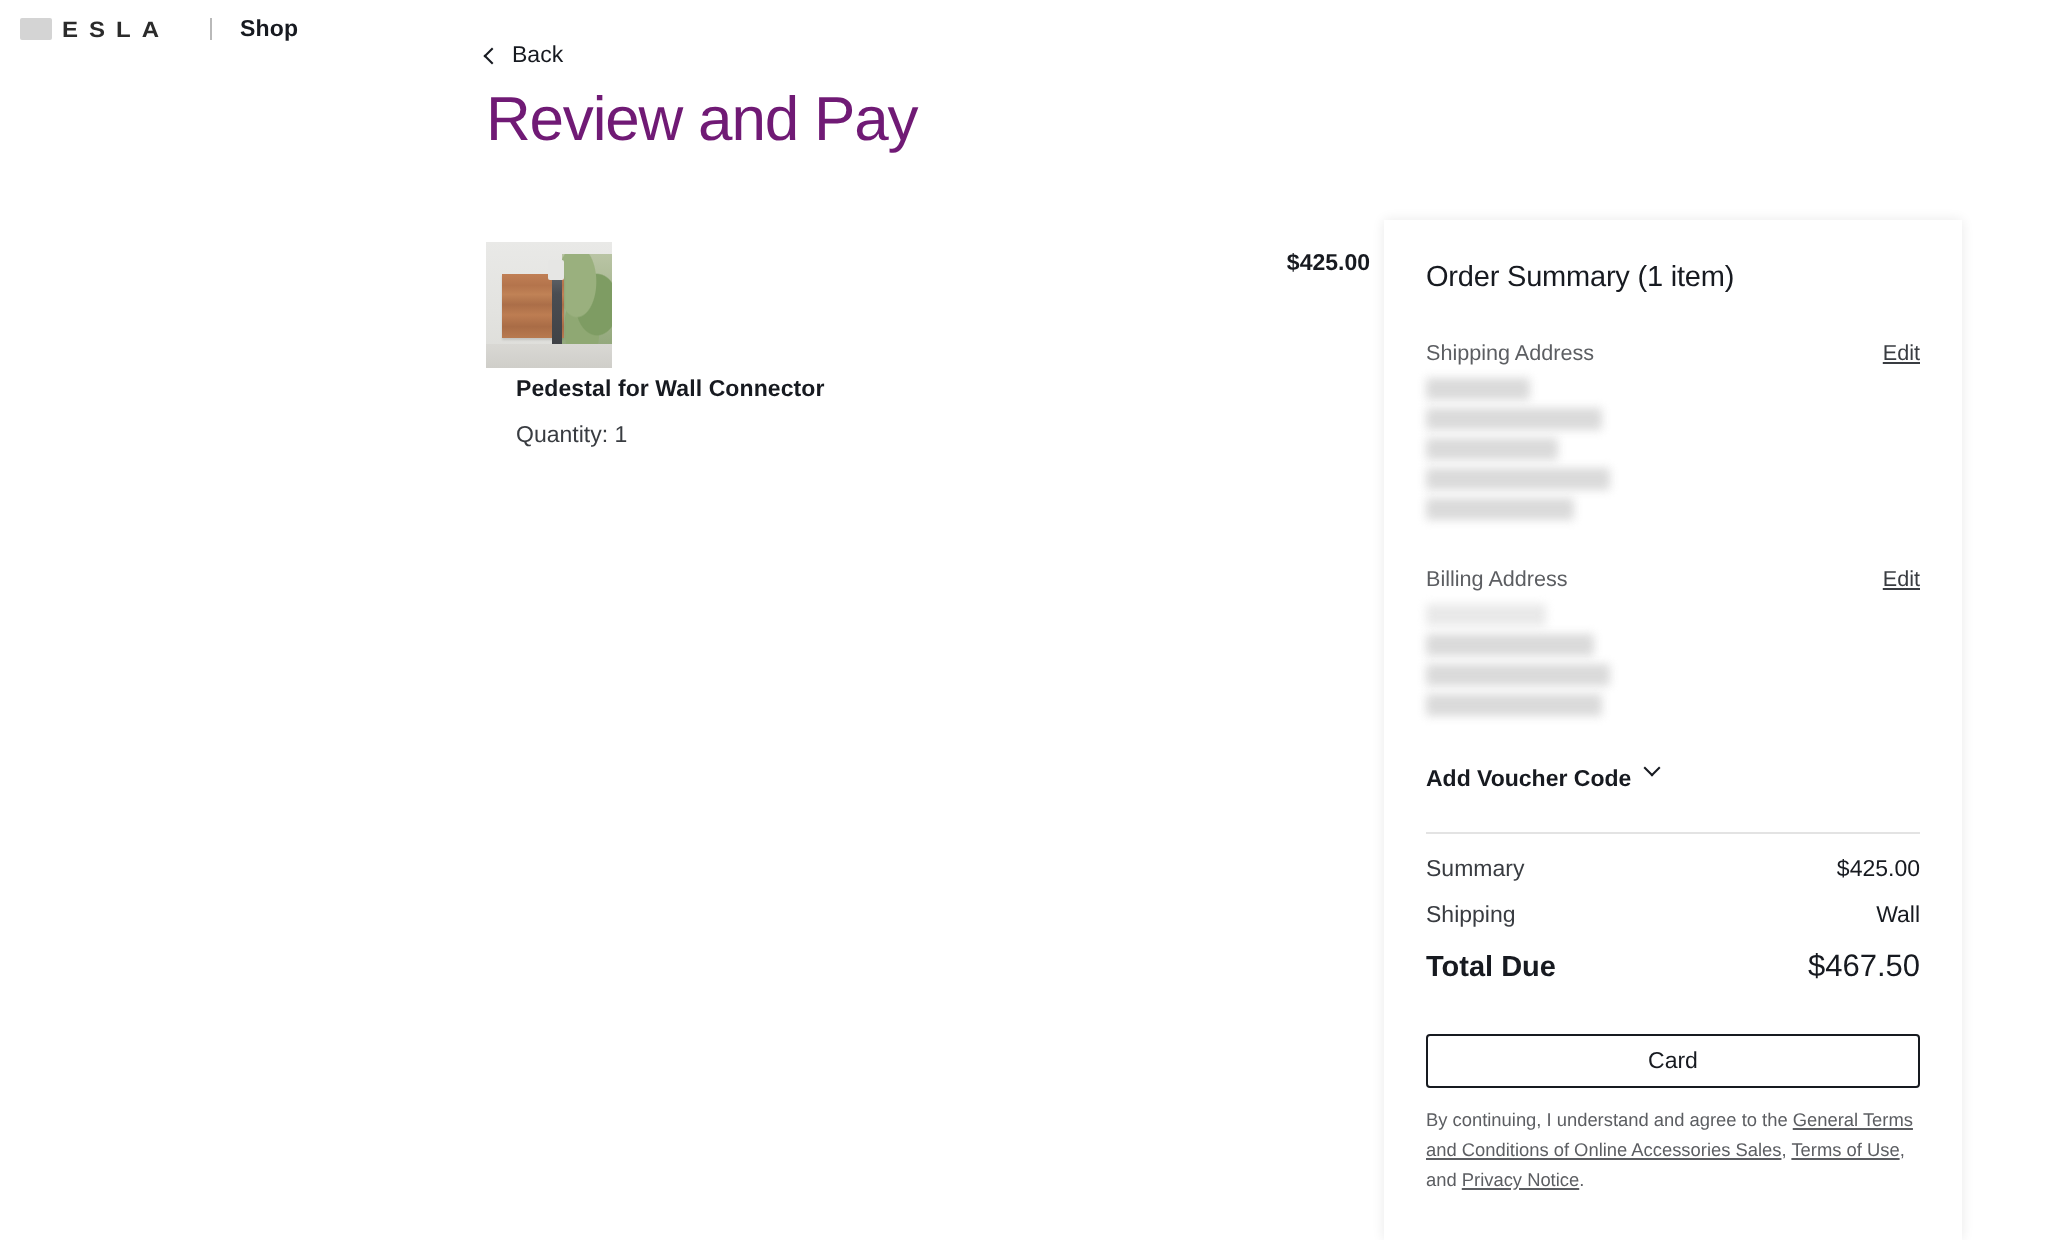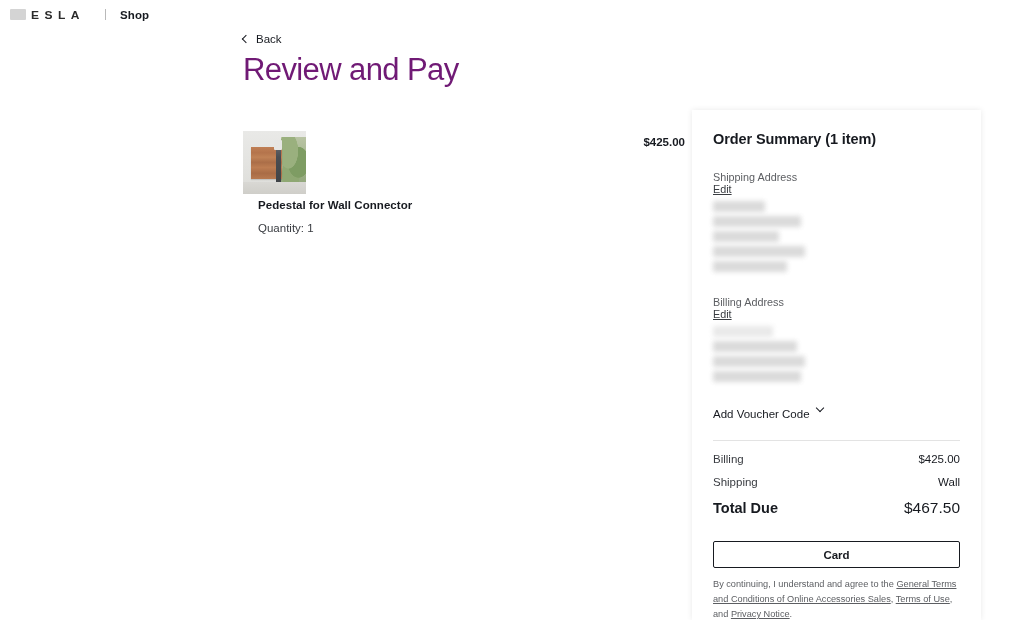"Back" .checkout-left { top: 28px -> 18px }
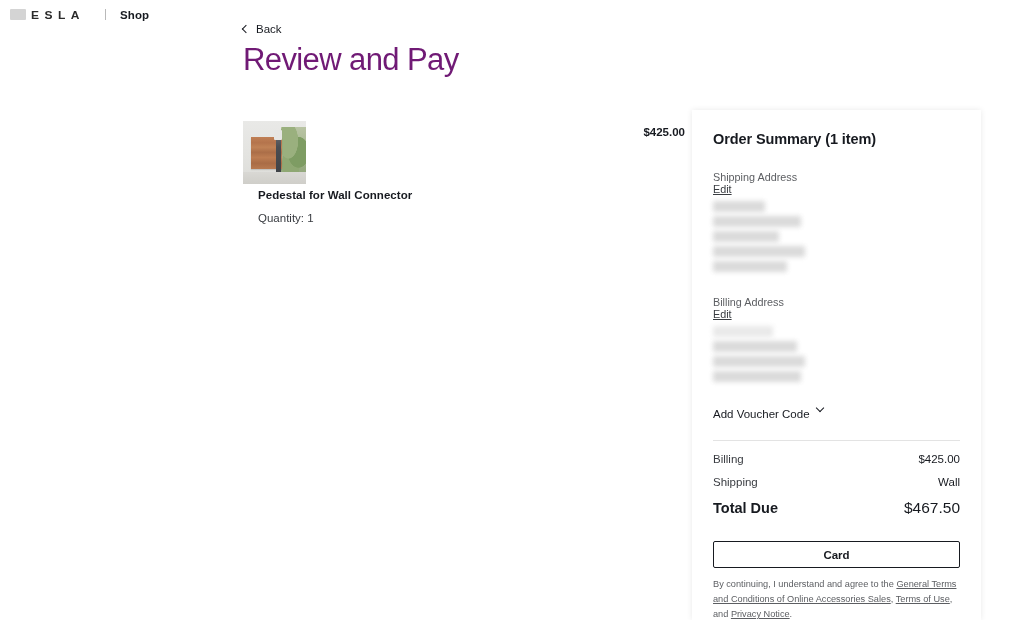"Order Summary (1 item)" .summary-title { font-weight: 700 -> 400 }
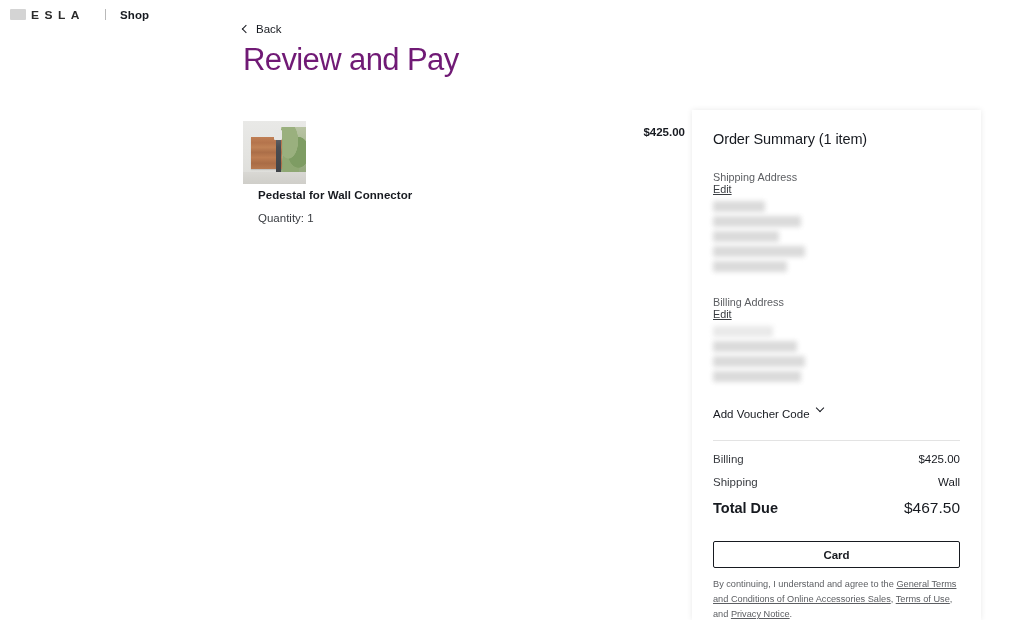"Shipping Address" .addr-head { flex-direction: column -> none }
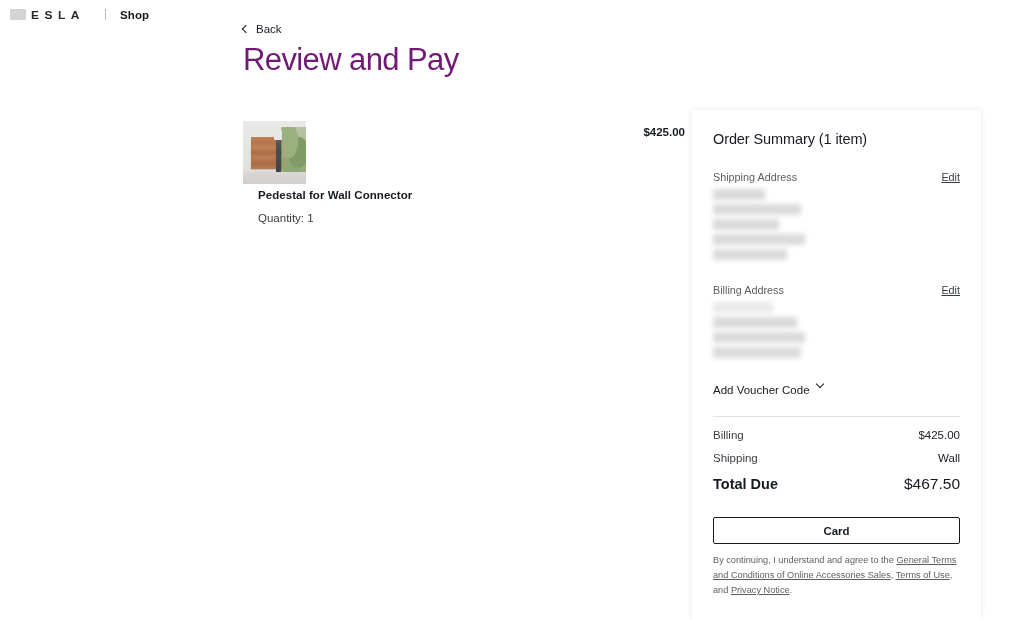"Add Voucher Code" .voucher-toggle { font-weight: 400 -> 700 }
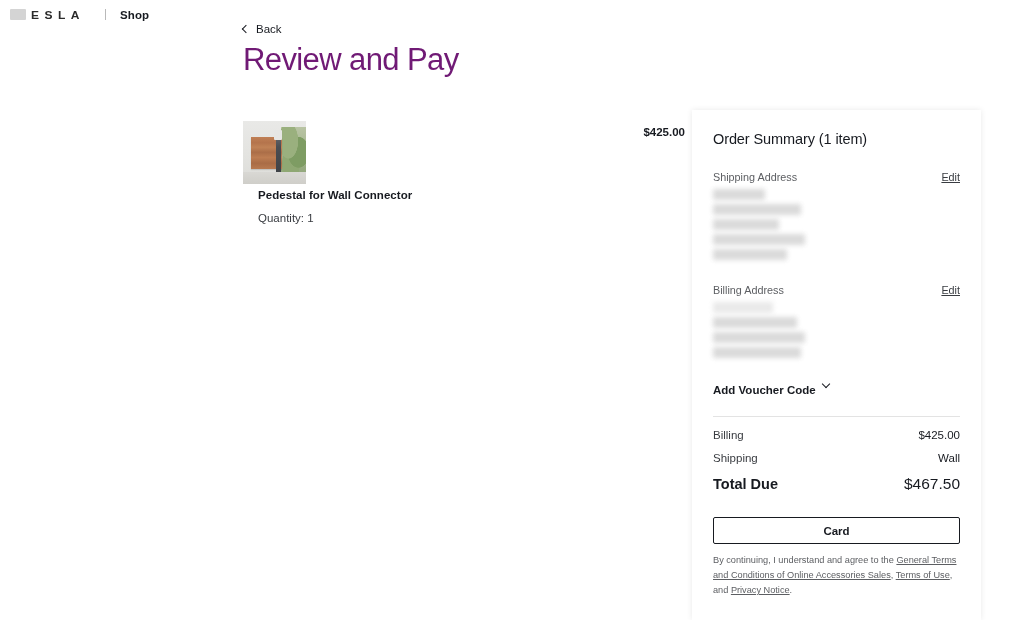"Billing" span { text: Billing -> Summary }
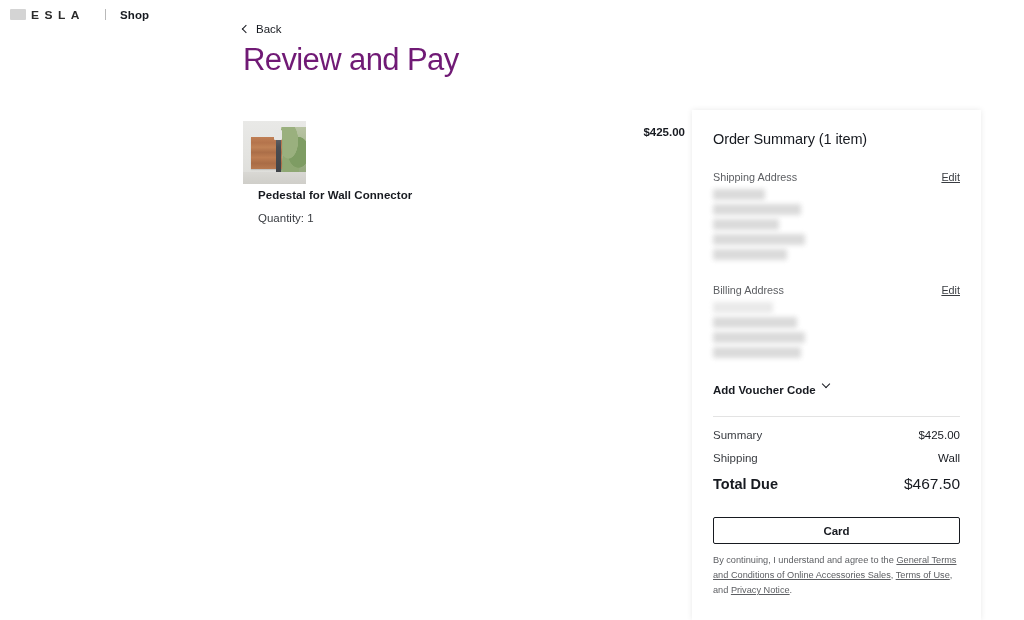"Card" .payment-method { font-weight: 700 -> 400 }
